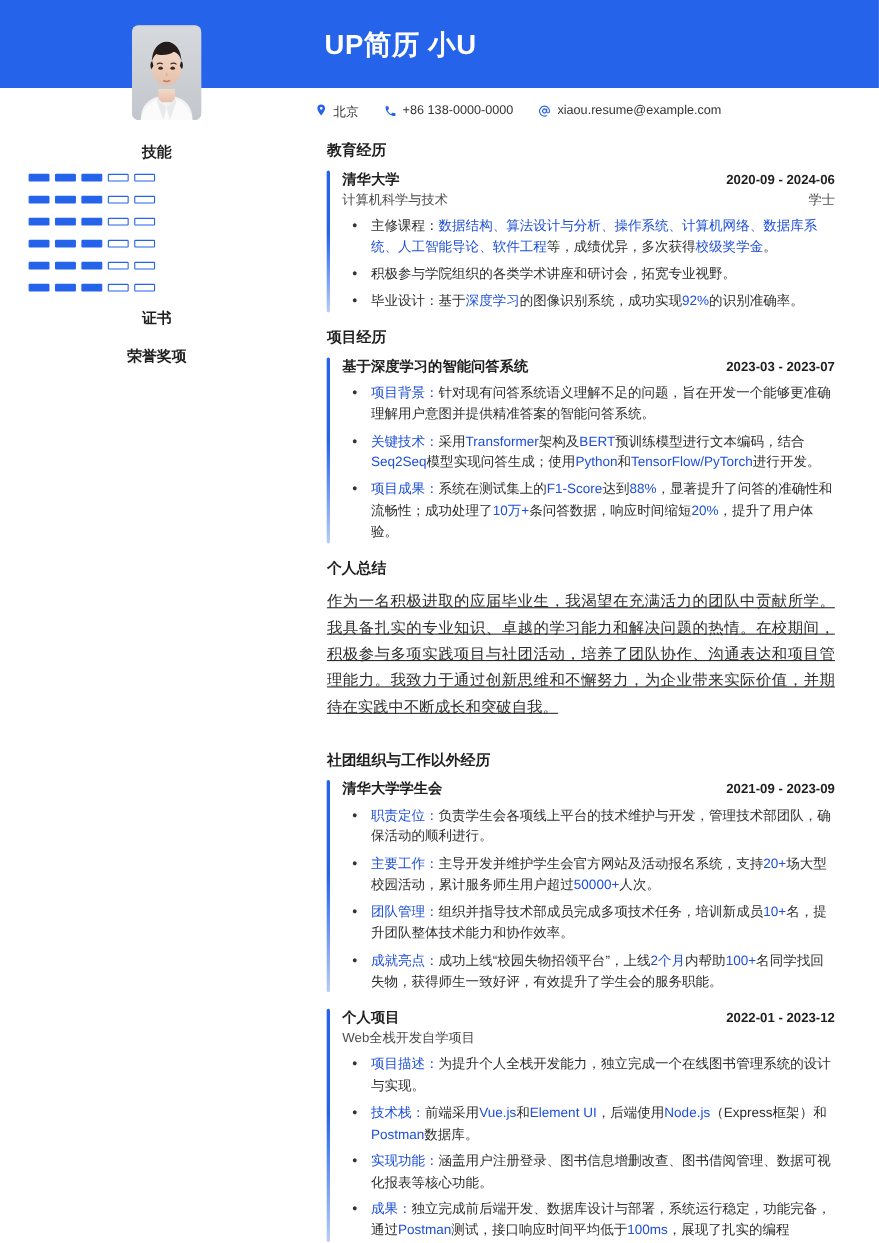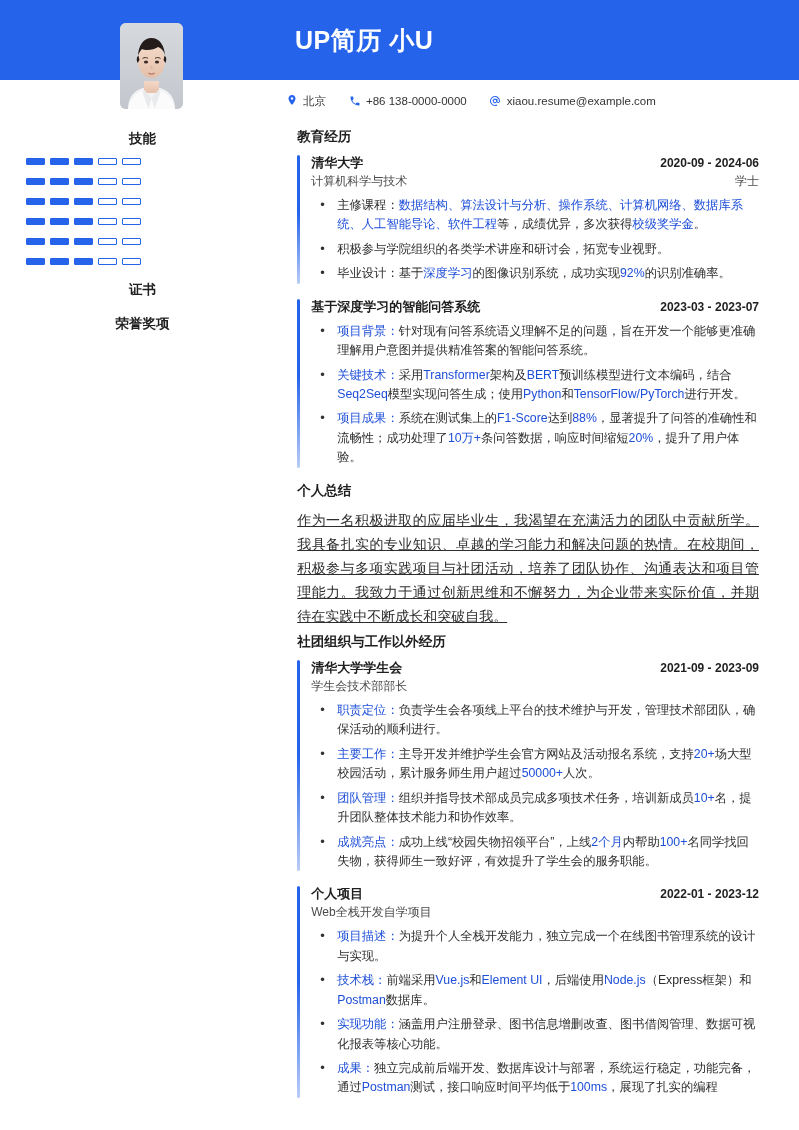"项目经历" div.sec-title { html: none -> <div>项目经历</div> }
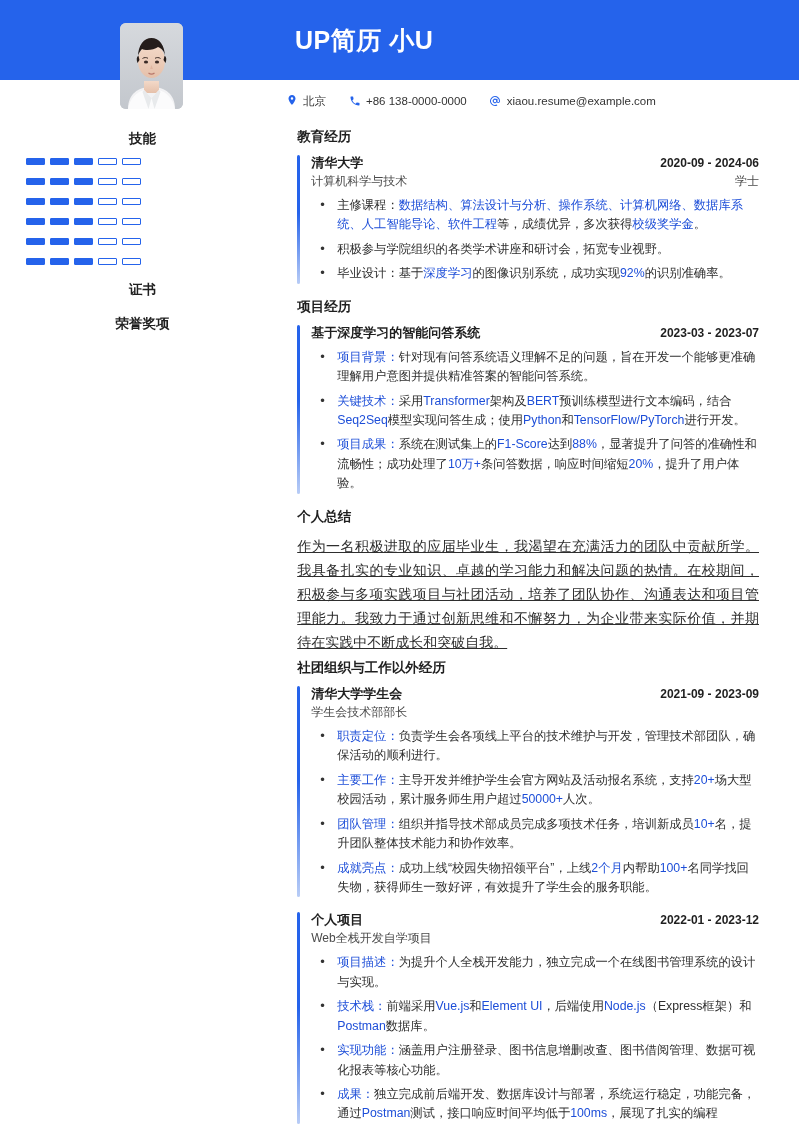"社团组织与工作以外经历" div.sec-title { margin-top: 5px -> 28px }
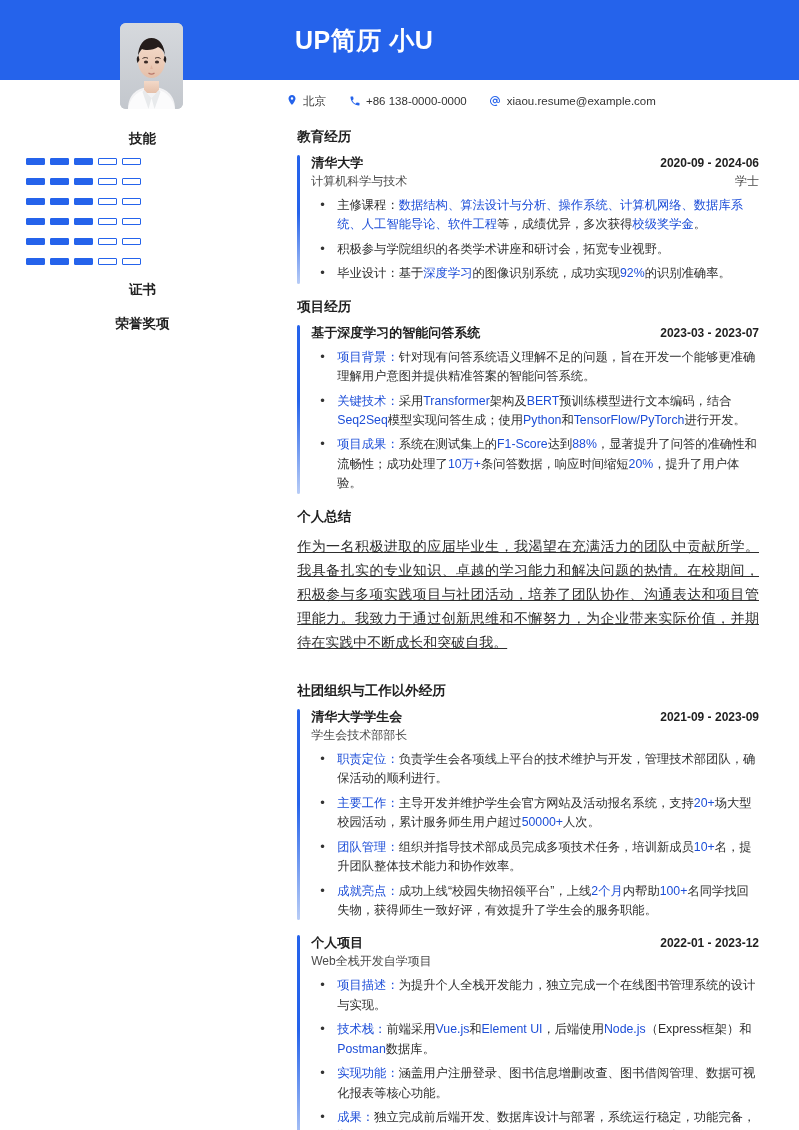"学生会技术部部长" div.entry-sub { html: <div> <span>学生会技术部部长</span> </div> -> none }
